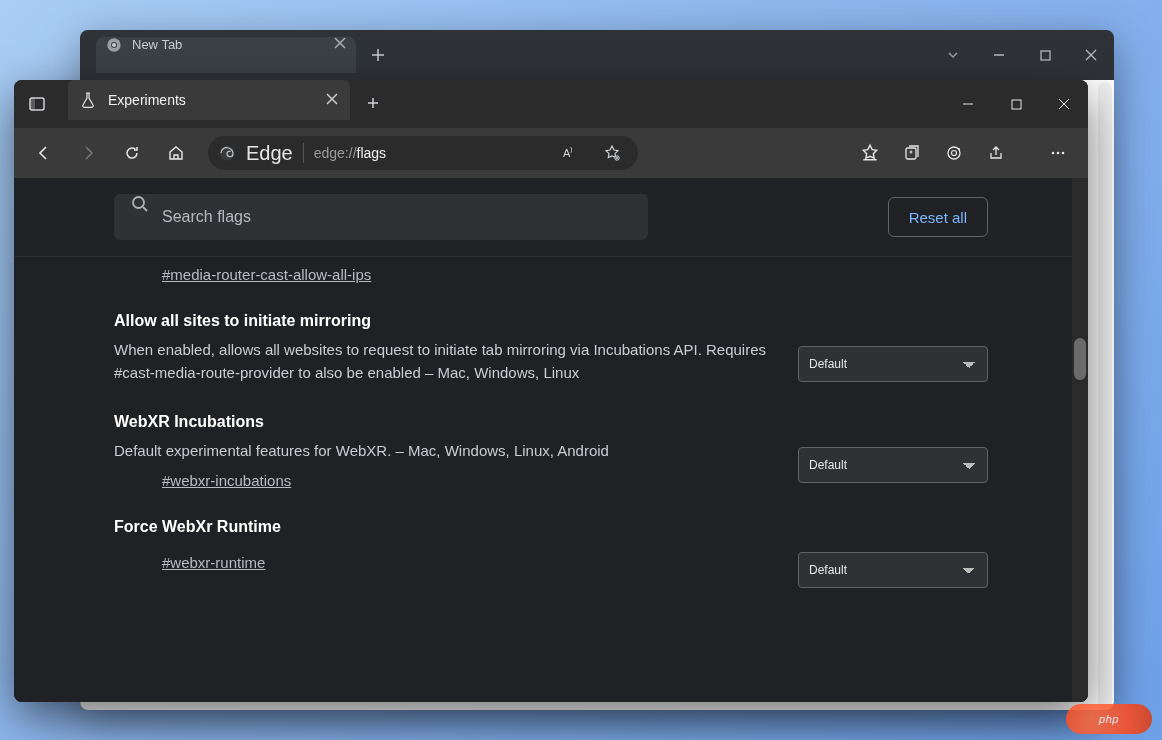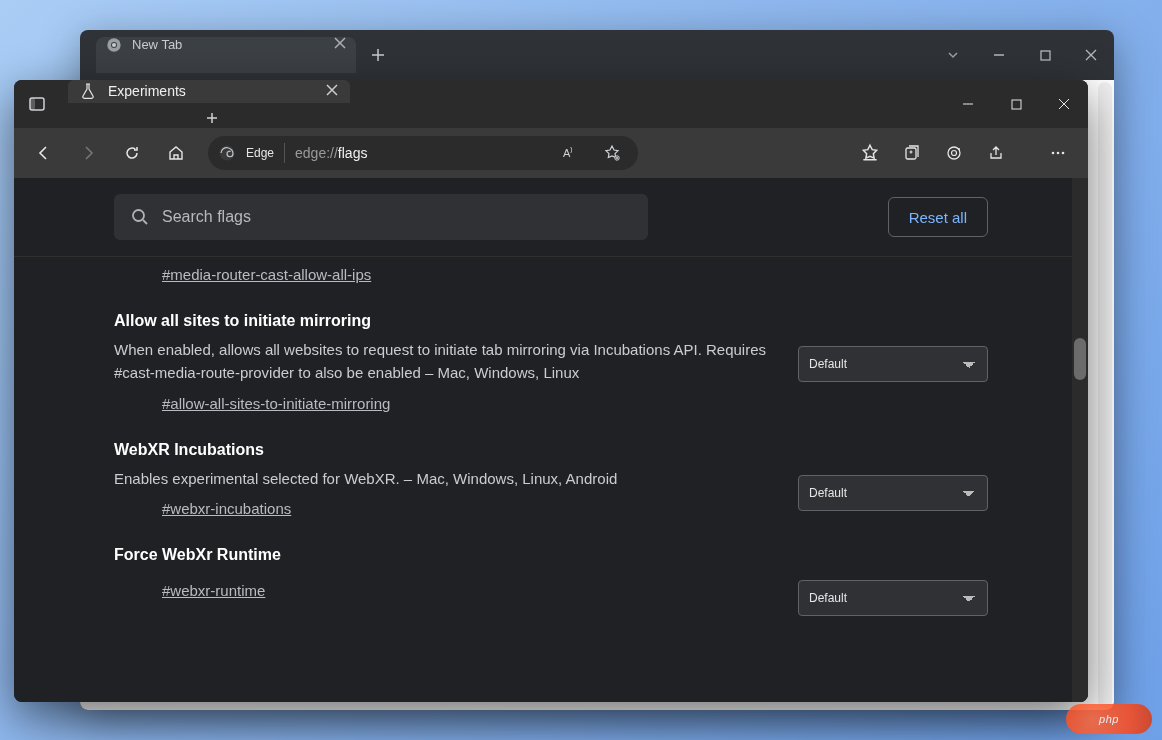"Experiments" .tab-well { align-items: center -> flex-start; flex-direction: column -> none }
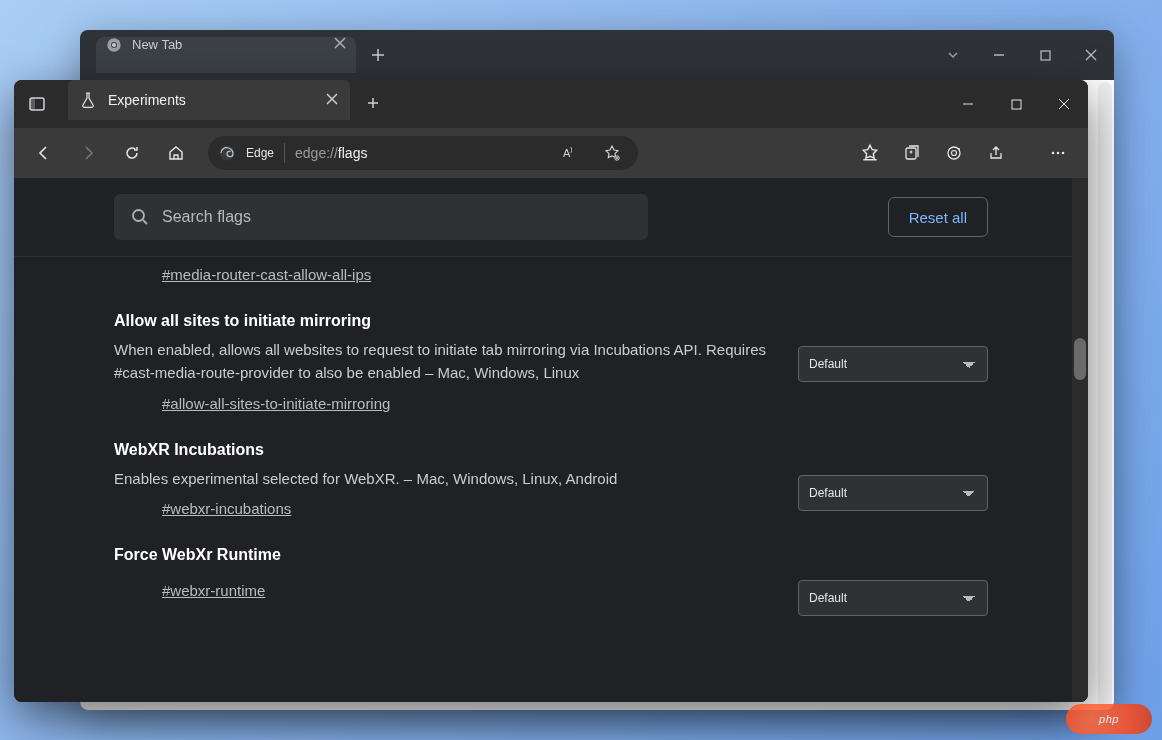"Edge" .addr .brand { font-size: 12px -> 20px }
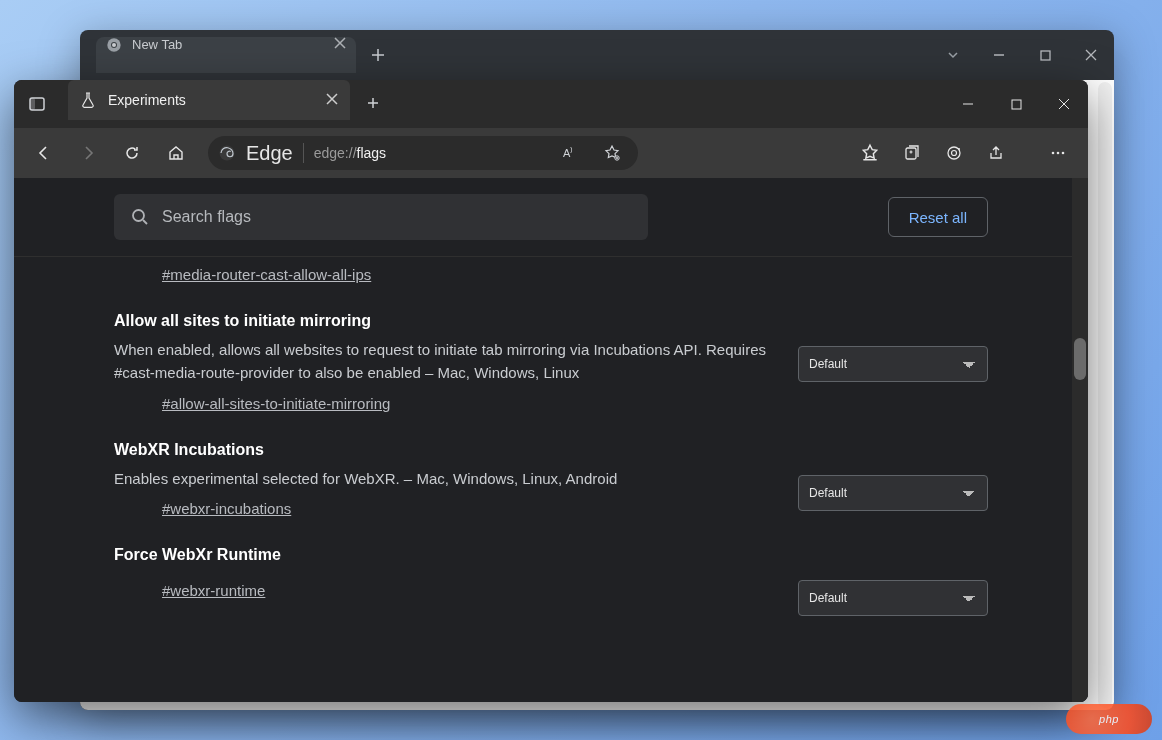"Search flags" .search-box { align-items: center -> none }
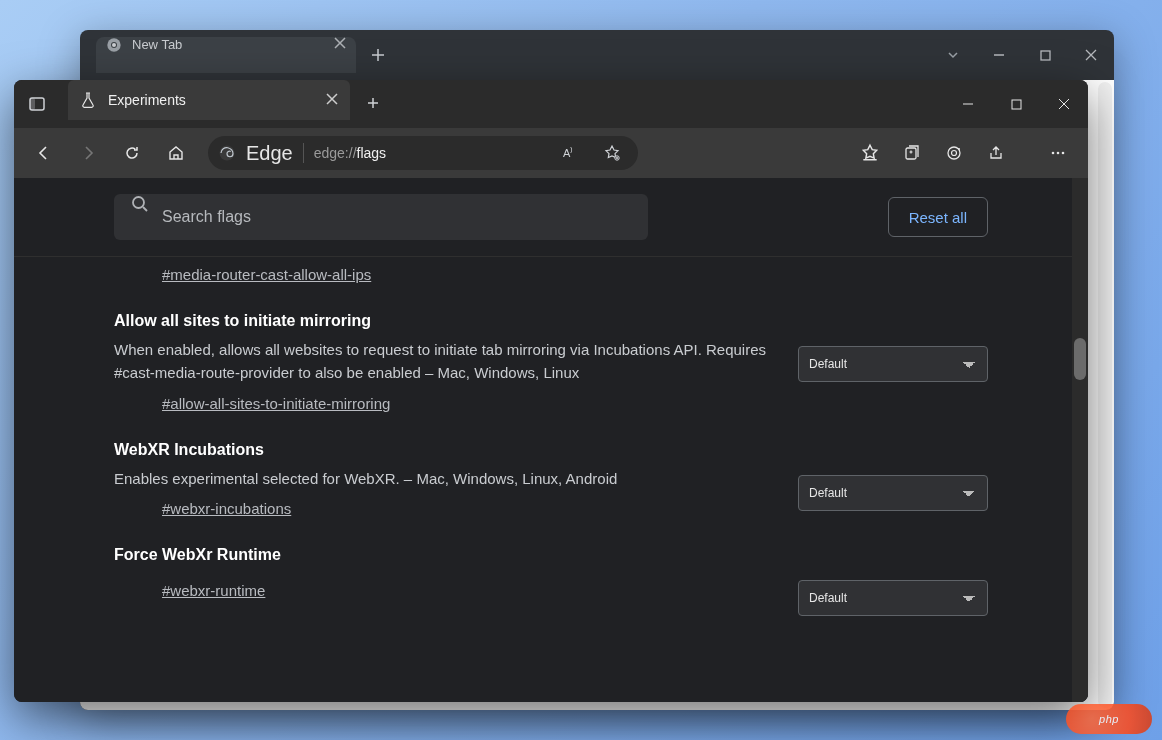"#allow-all-sites-to-initiate-mirroring" a.flag-anchor { html: <a>#allow-all-sites-to-initiate-mirroring</a> -> none }
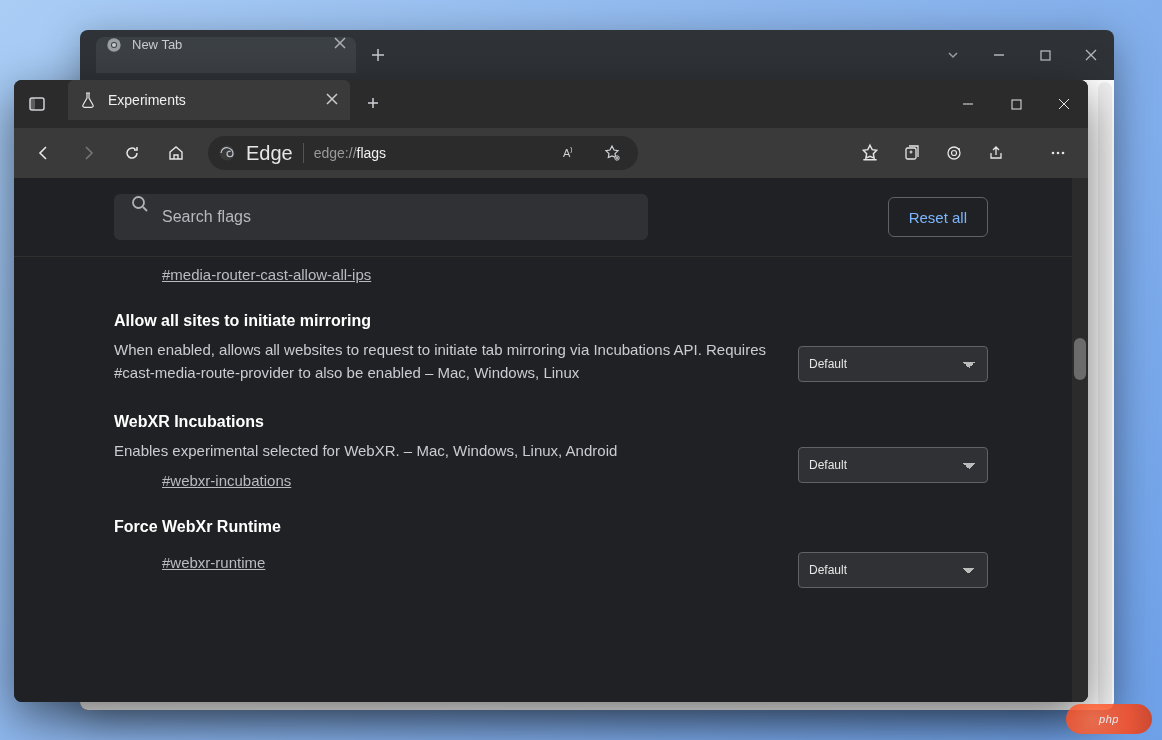"Enables experimental selected for WebXR." div.flag-desc { text: Enables experimental selected -> Default experimental features }
